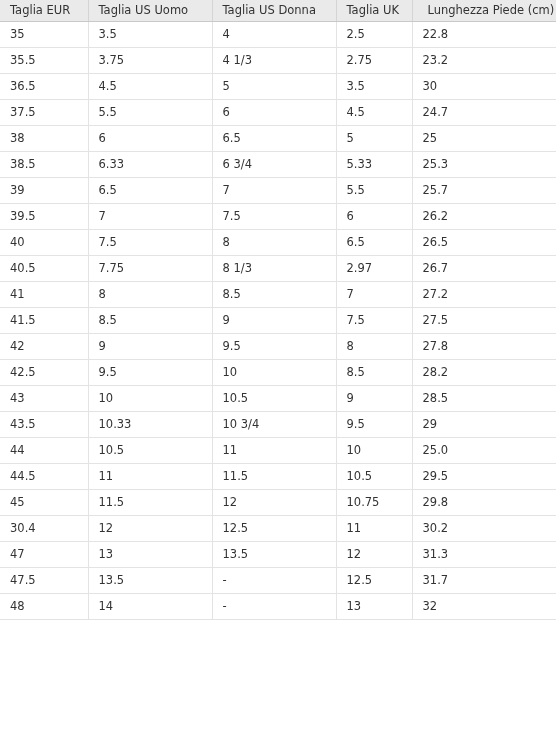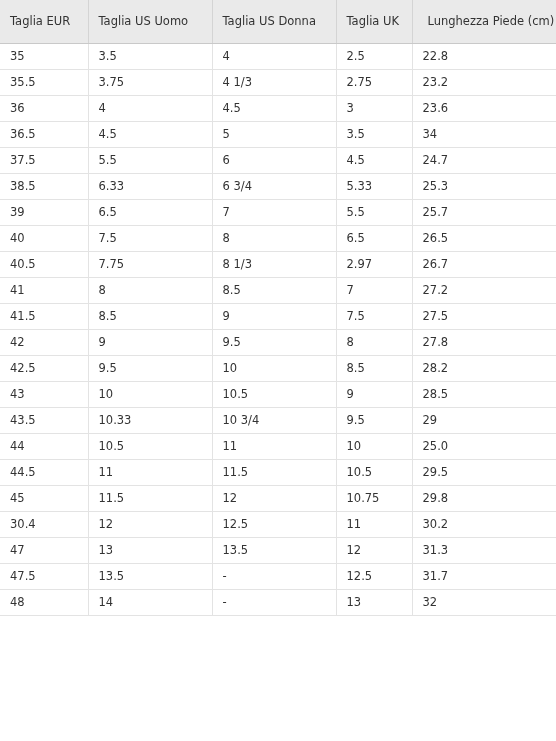"Taglia EUR" .size-table thead th { height: 43px -> 21px }
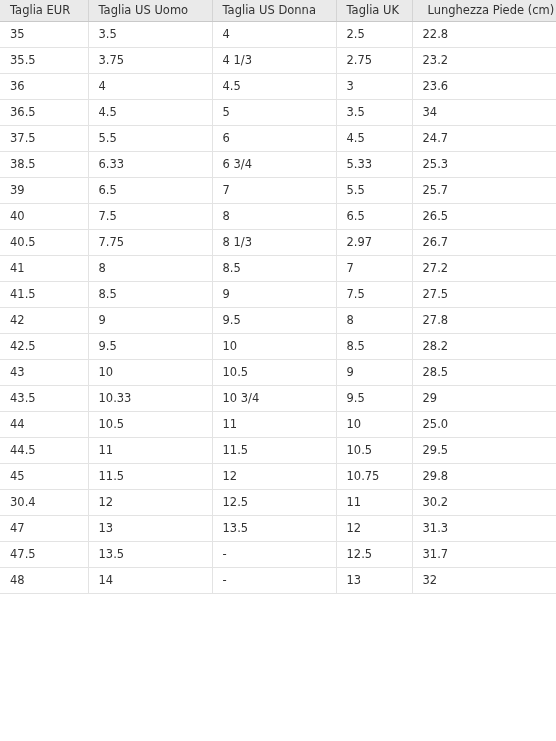"36" tr { html: <tr> <td>36</td> <td>4</td> <td>4.5</td> <td>3</td> <td>23.6</td> </tr> -> none }
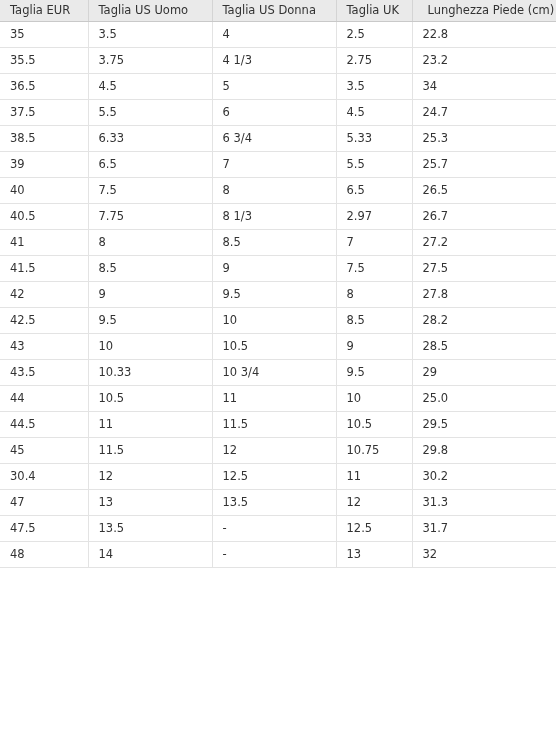"34" td { text: 34 -> 30 }
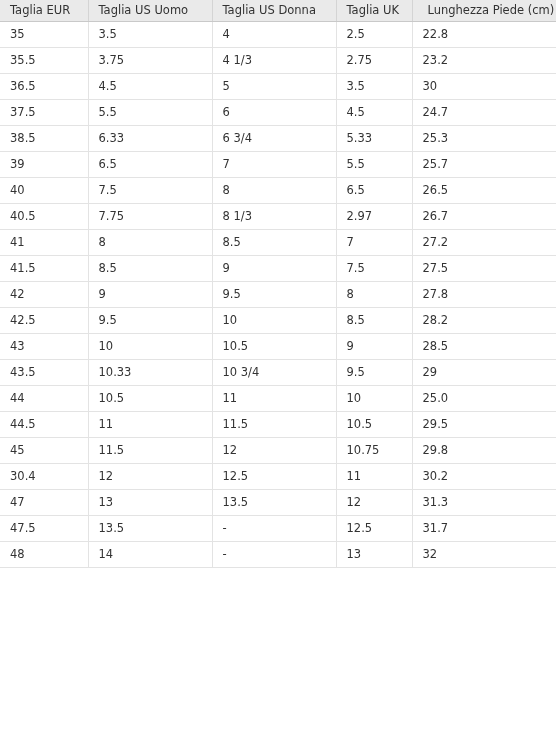"38" tr { html: none -> <tr> <td>38</td> <td>6</td> <td>6.5</td> <td>5</td> <td>25</td> </tr> }
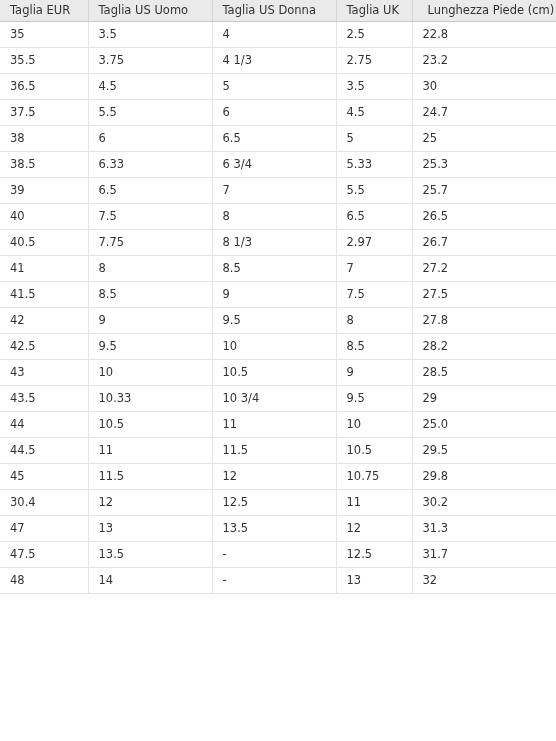"39.5" tr { html: none -> <tr> <td>39.5</td> <td>7</td> <td>7.5</td> <td>6</td> <td>26.2</td> </tr> }
